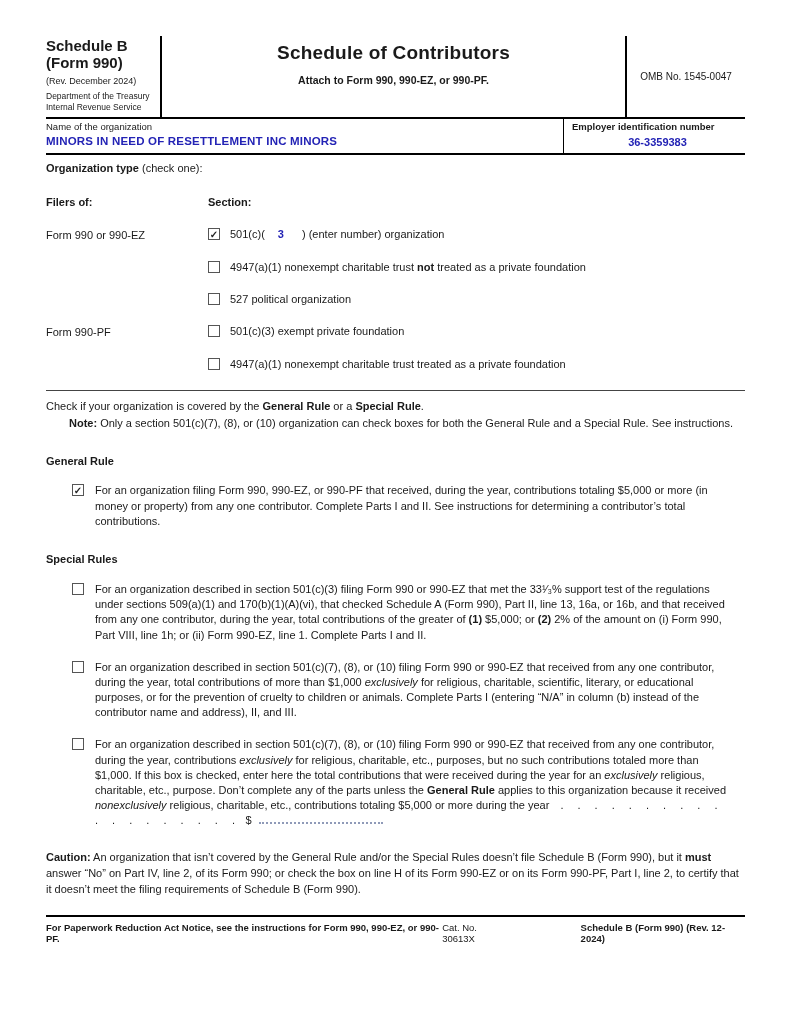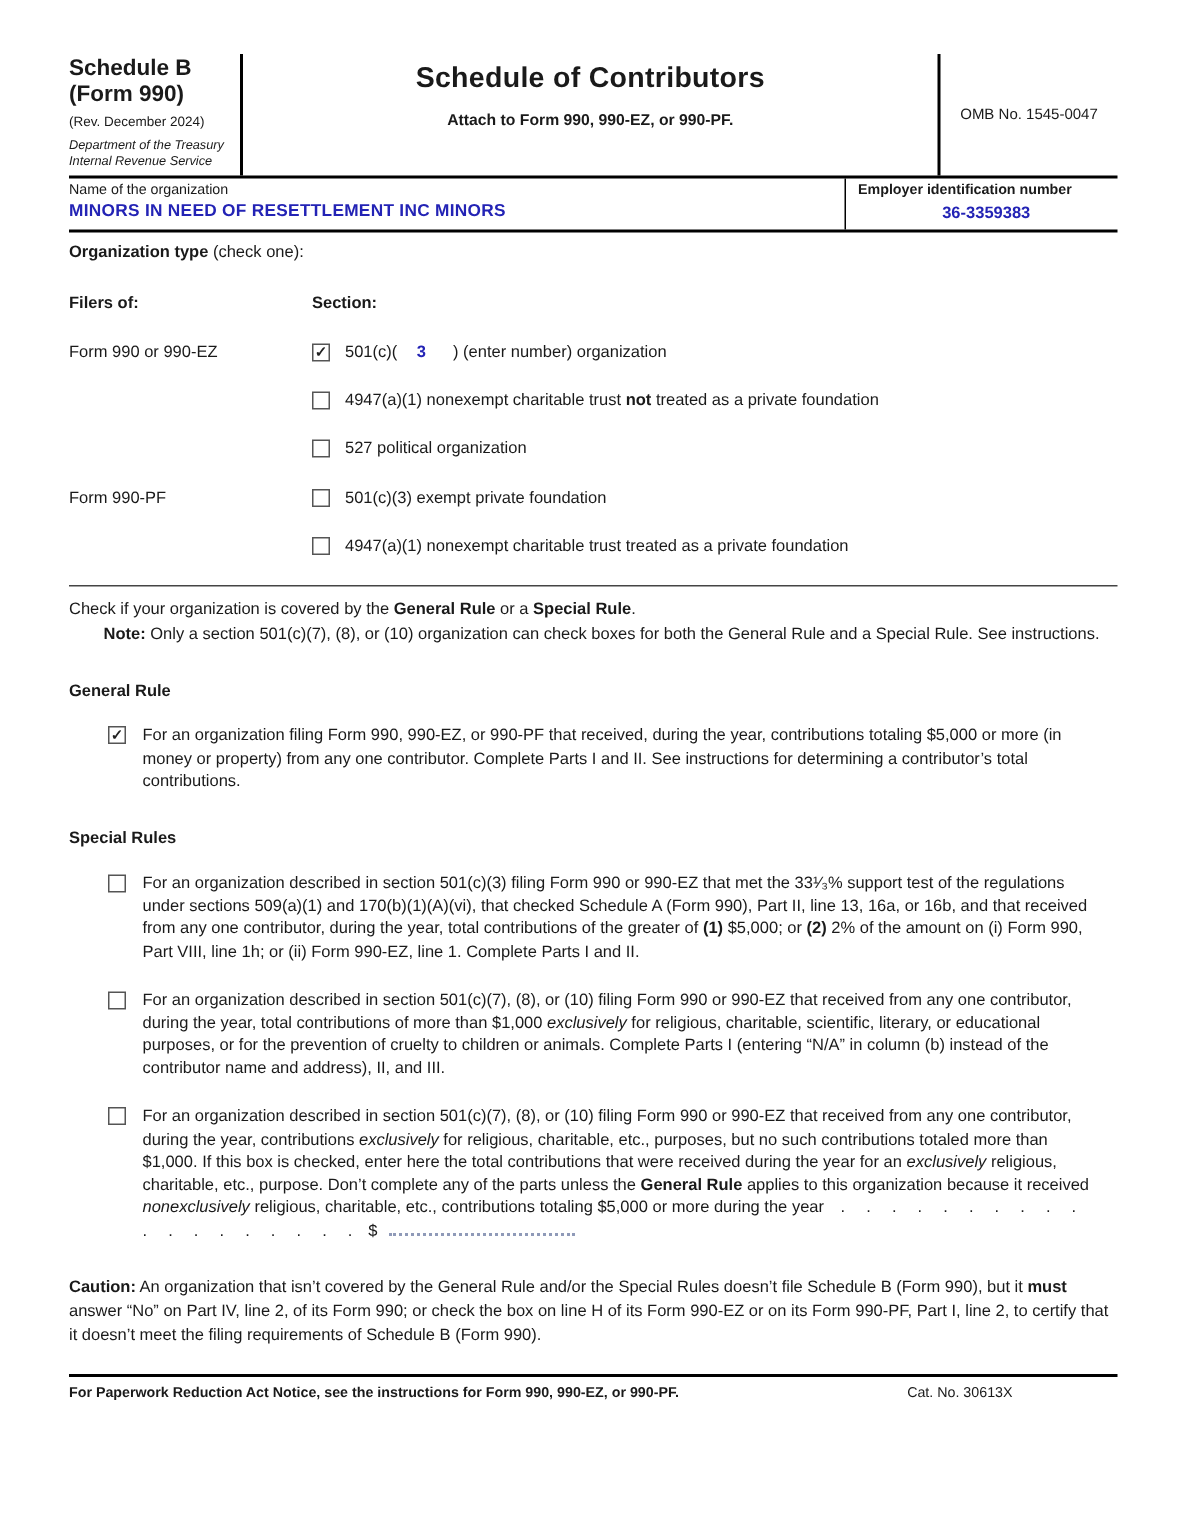"Department of the Treasury" .h-dept { font-style: italic -> none }
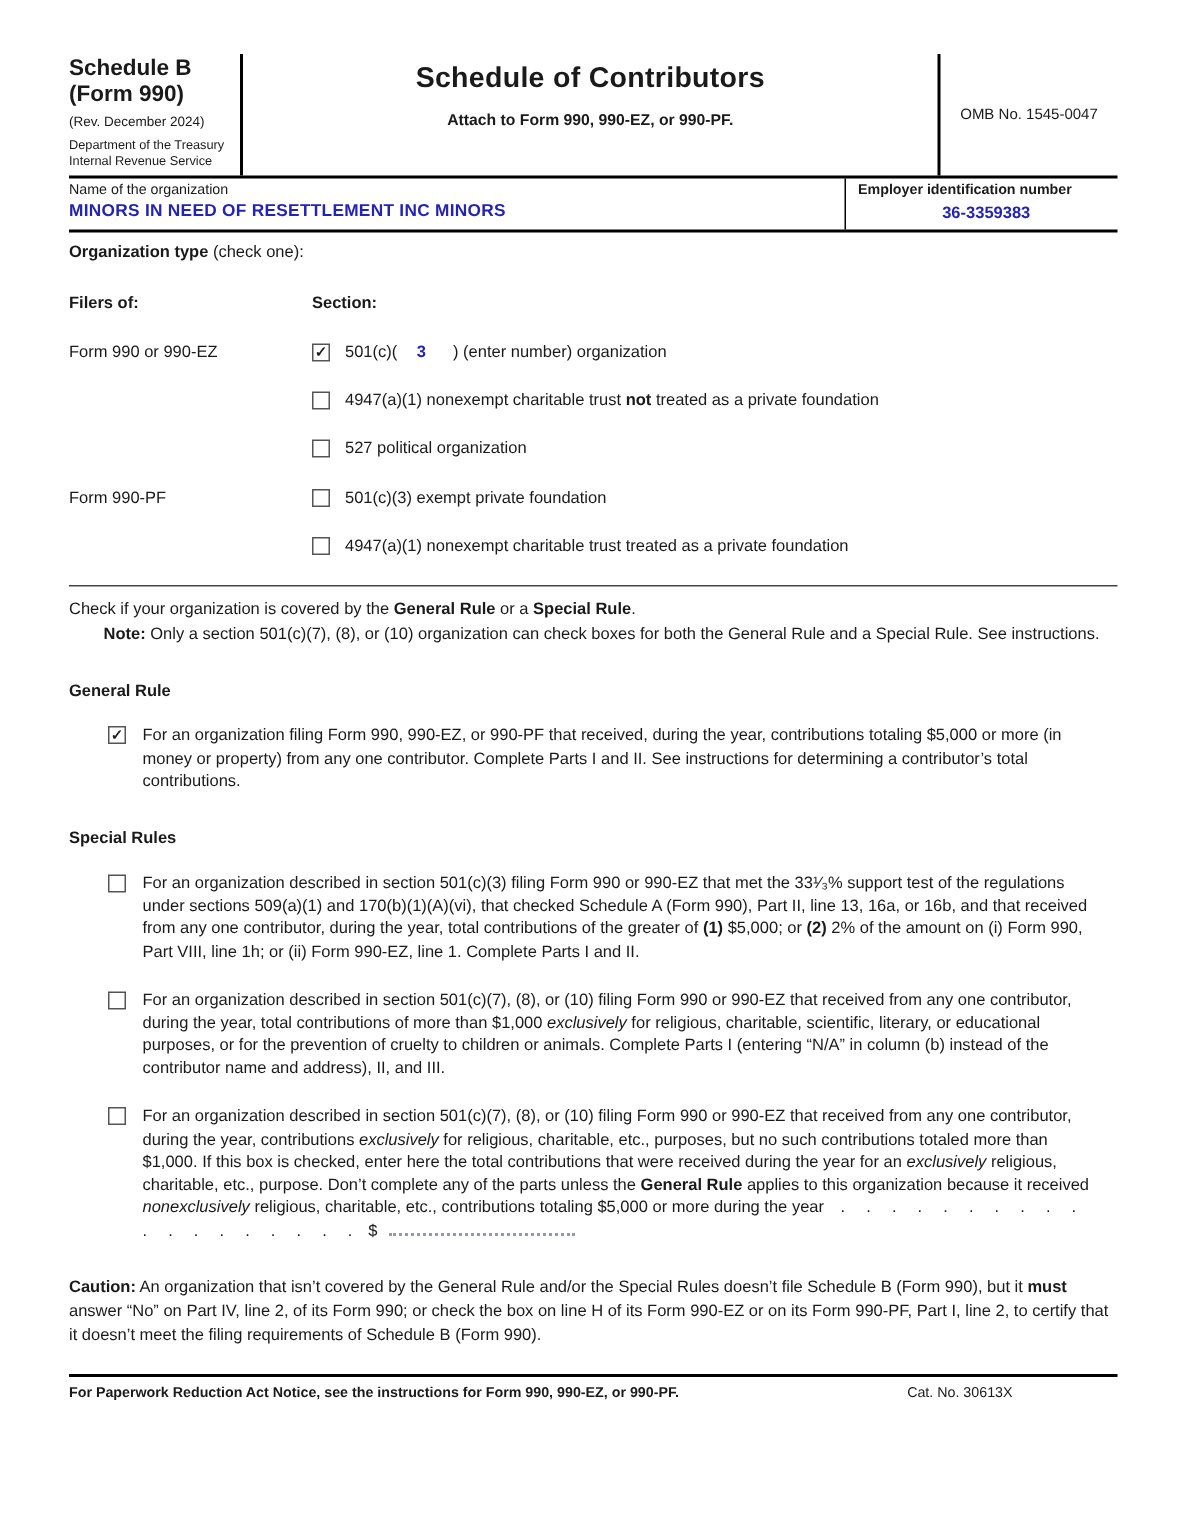"Form 990 or 990-EZ" .otype-row { align-items: flex-end -> center }
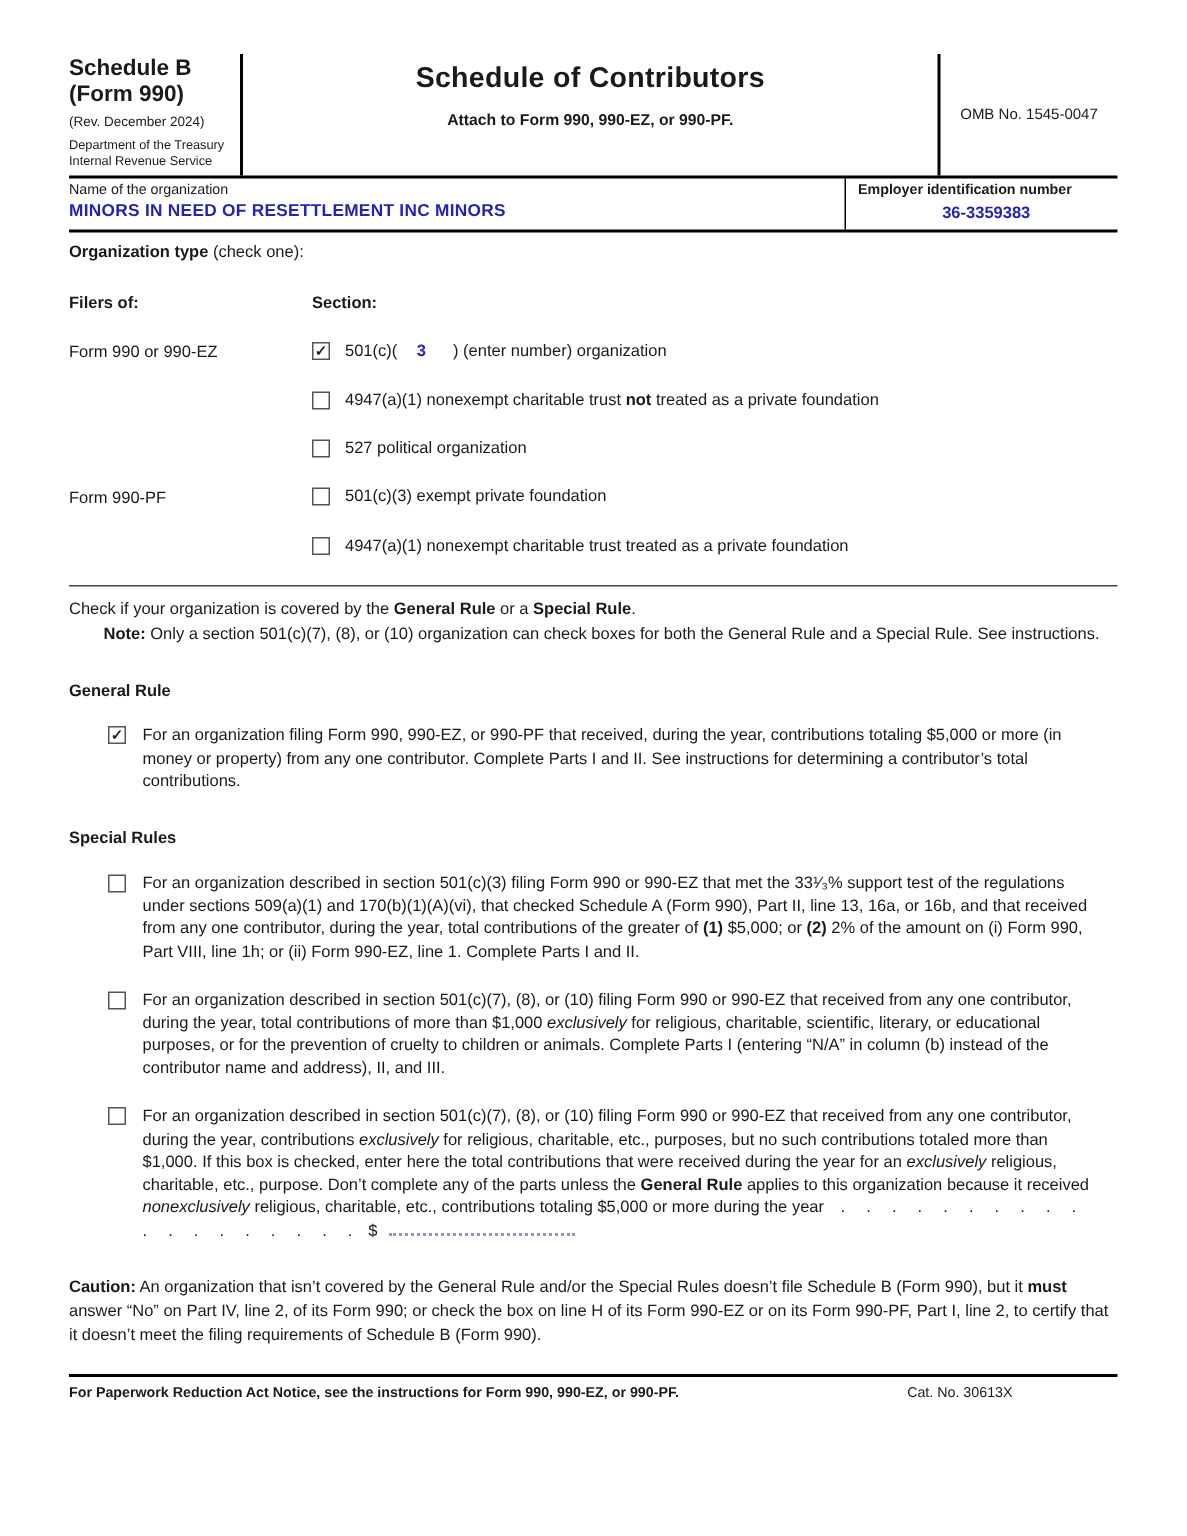"Schedule B (Form 990) (Rev." span.ref { html: none -> <span>Schedule B (Form 990) (Rev. 12-2024)</span> }
